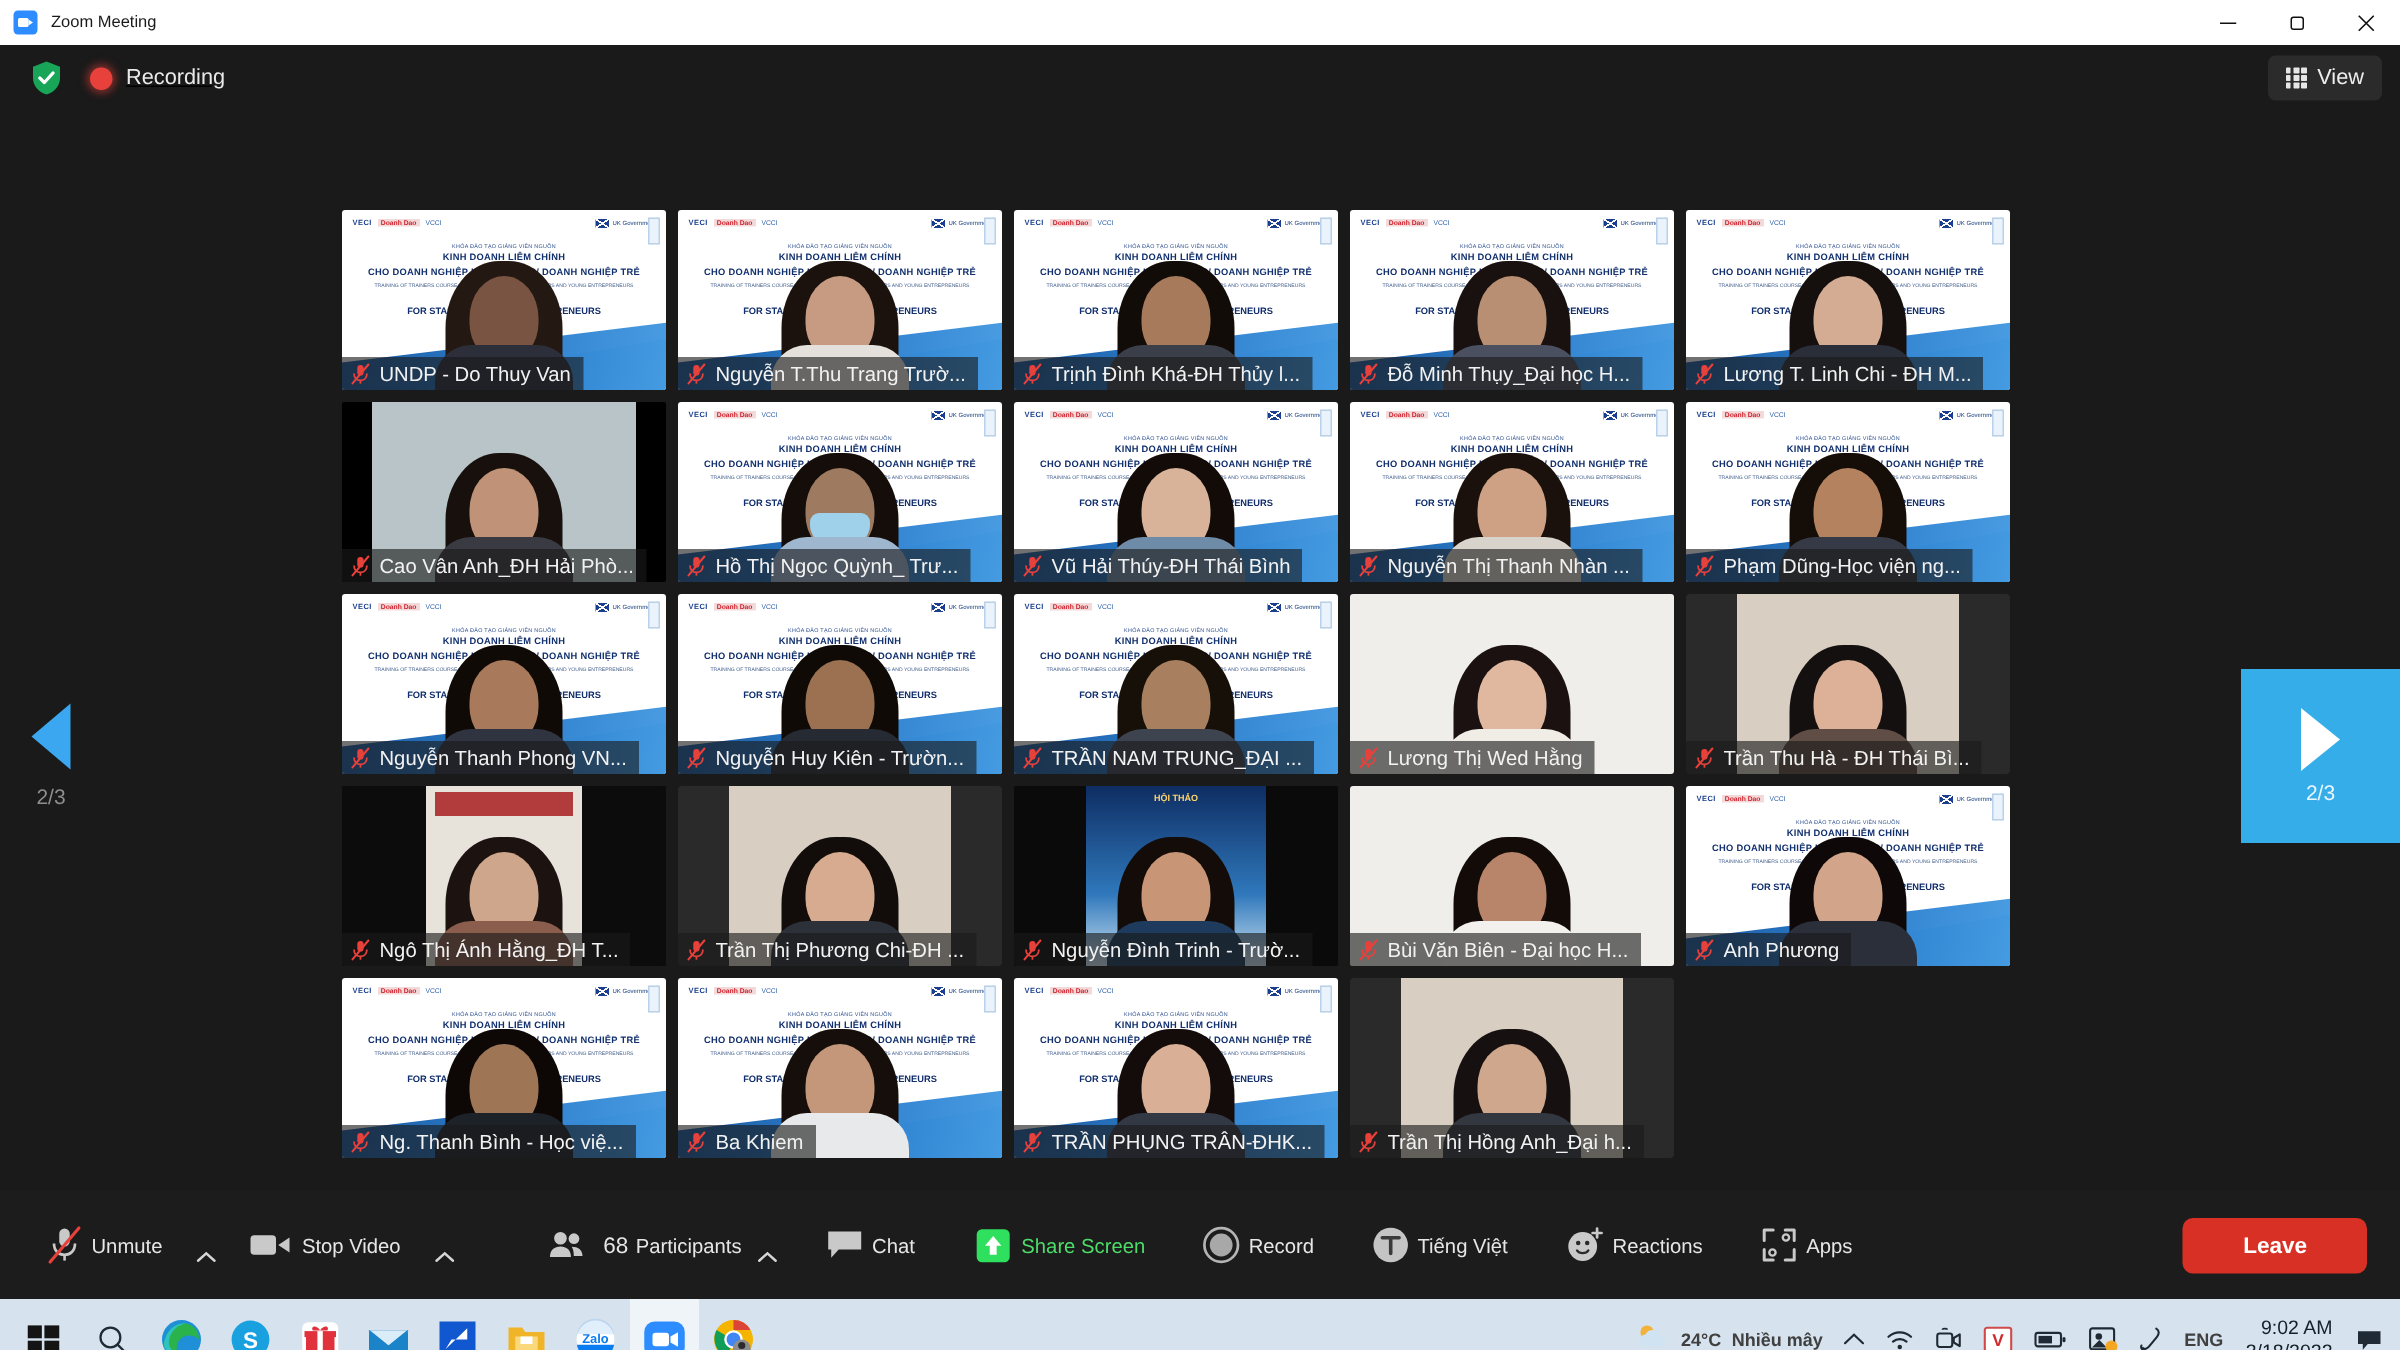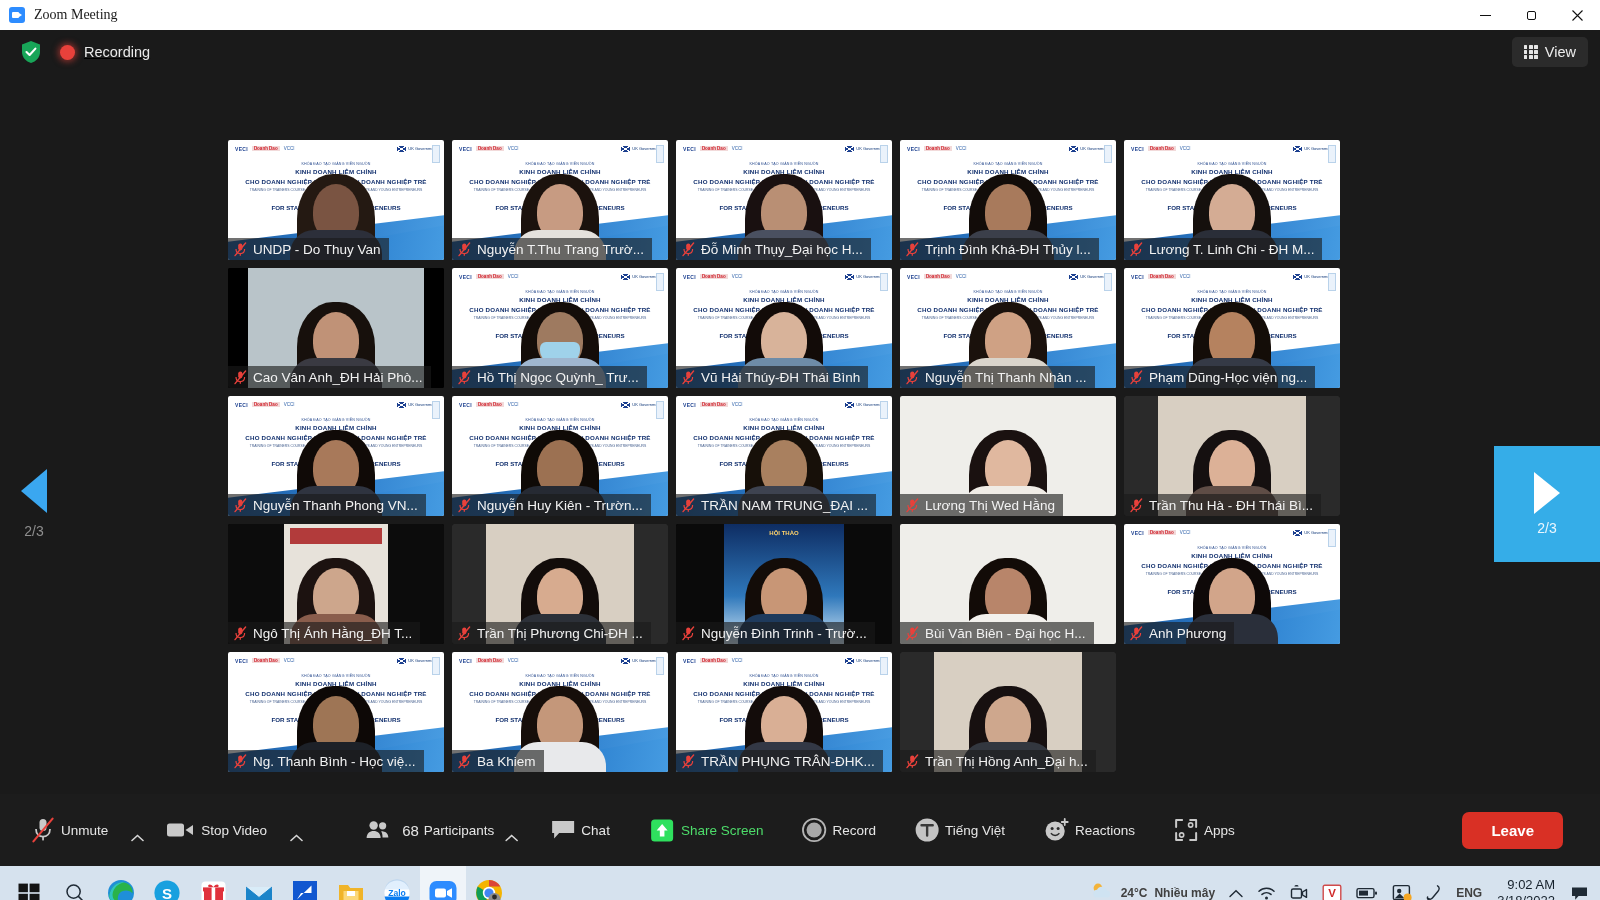"Zoom Meeting" .tb-title { font-family: Liberation Serif, serif -> none; font-size: 14px -> 11px }
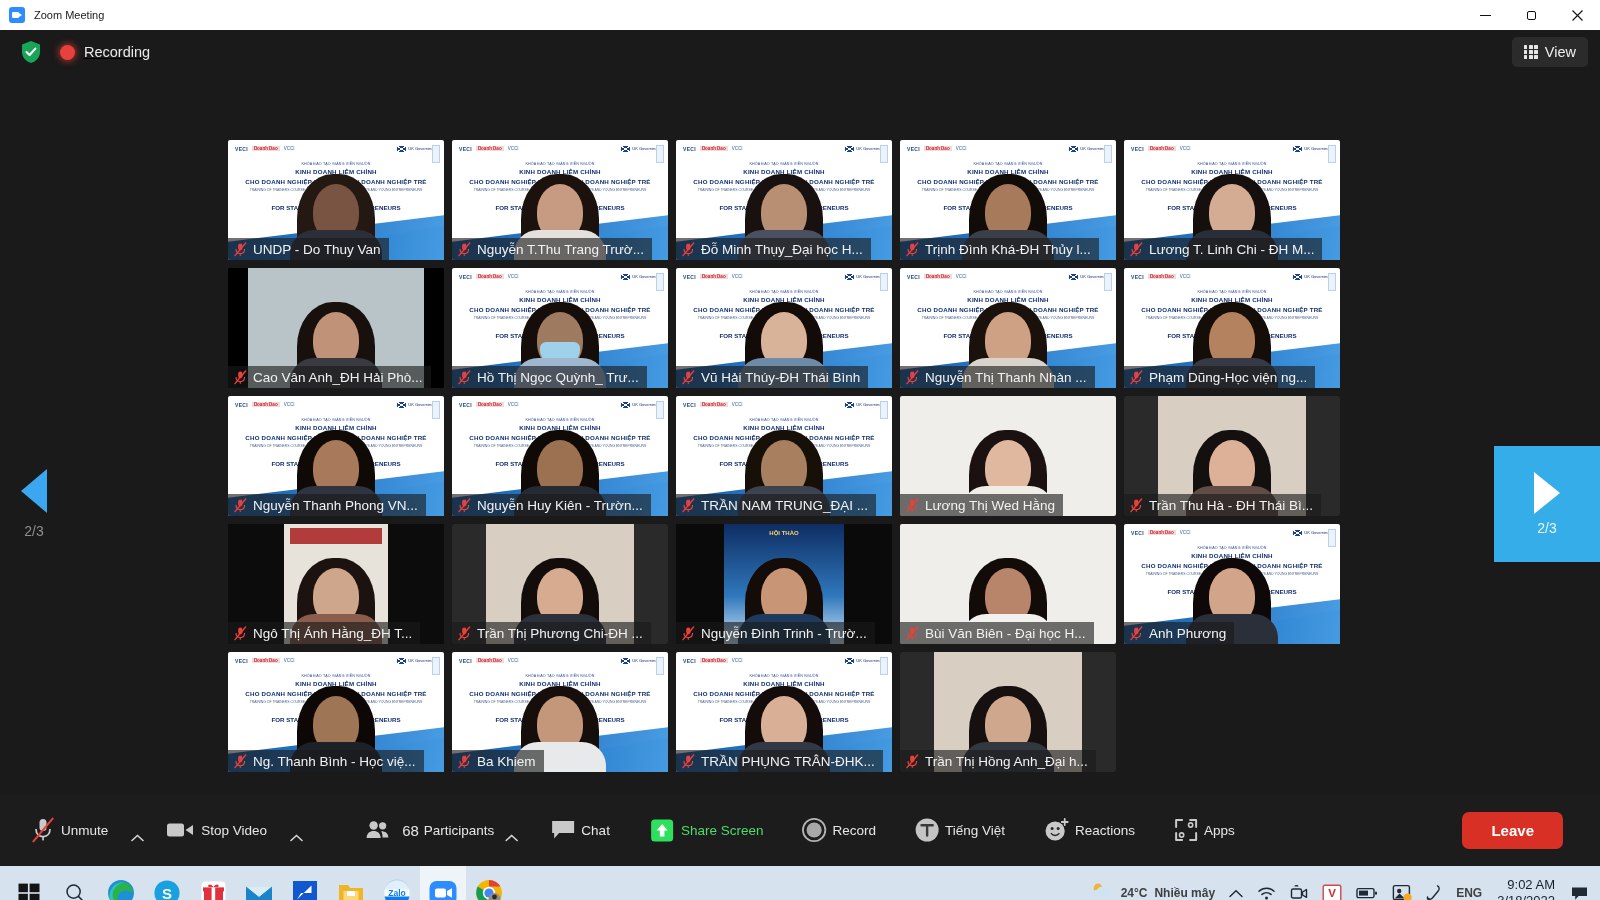"Đỗ Minh Thụy_Đại học H..." div.tile { order: before "Trịnh Đình Khá-ĐH Thủy l..." -> after "Trịnh Đình Khá-ĐH Thủy l..." }
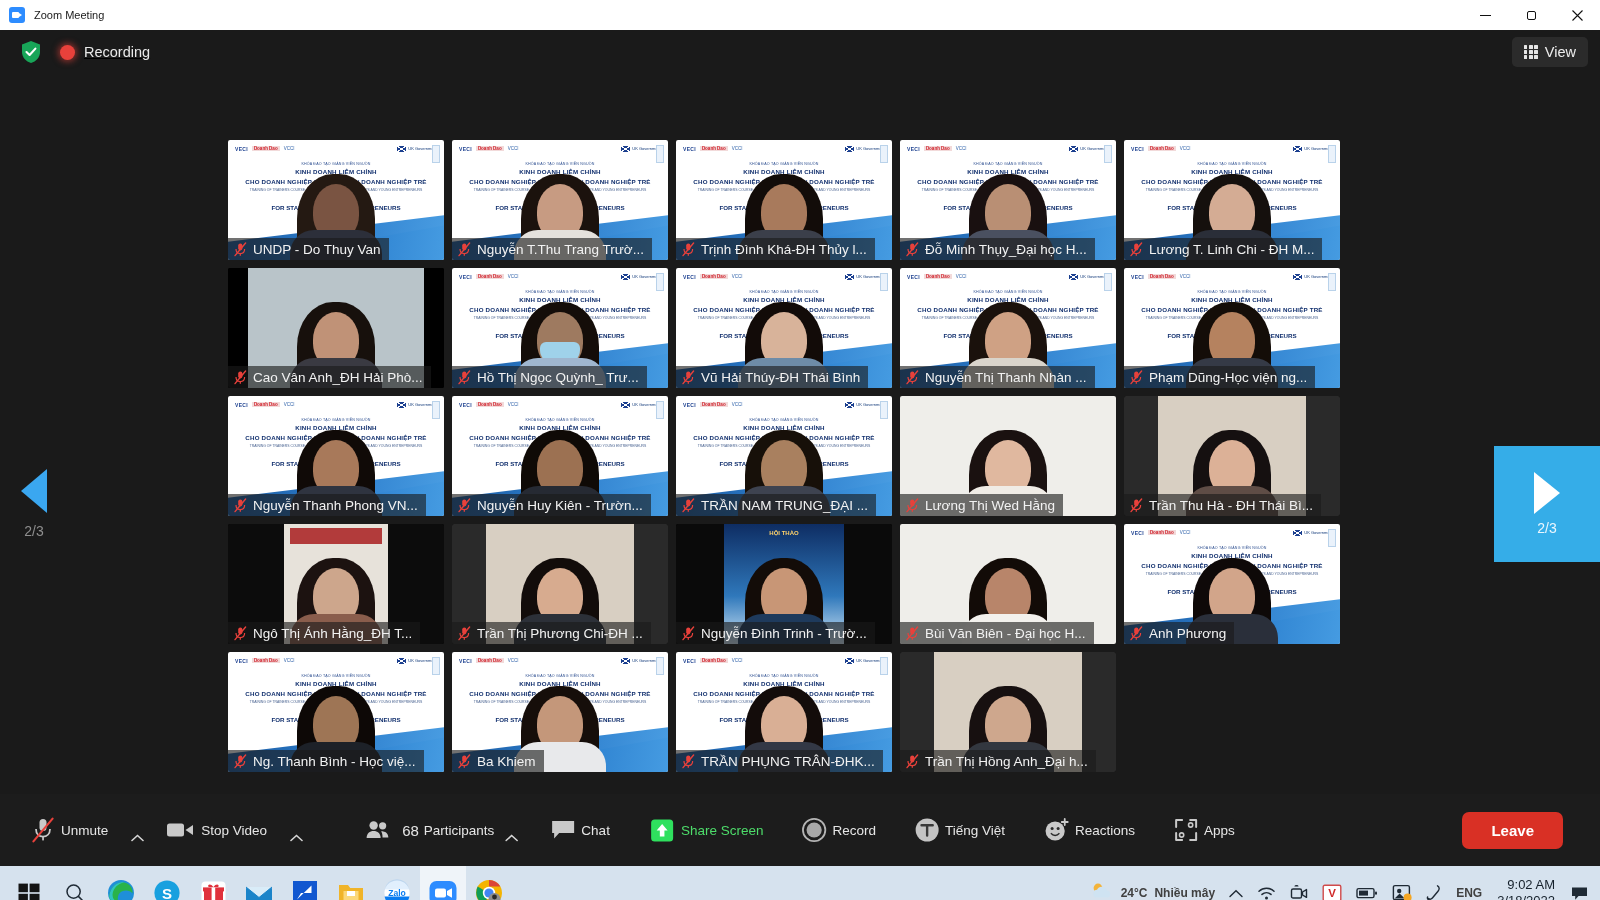"Leave" .leave-btn { padding: 10px 29px -> 10px 40px; right: 37px -> 22px }
